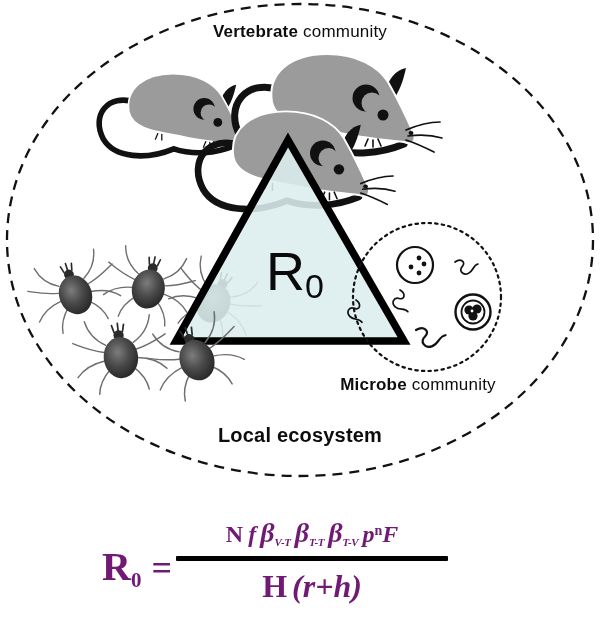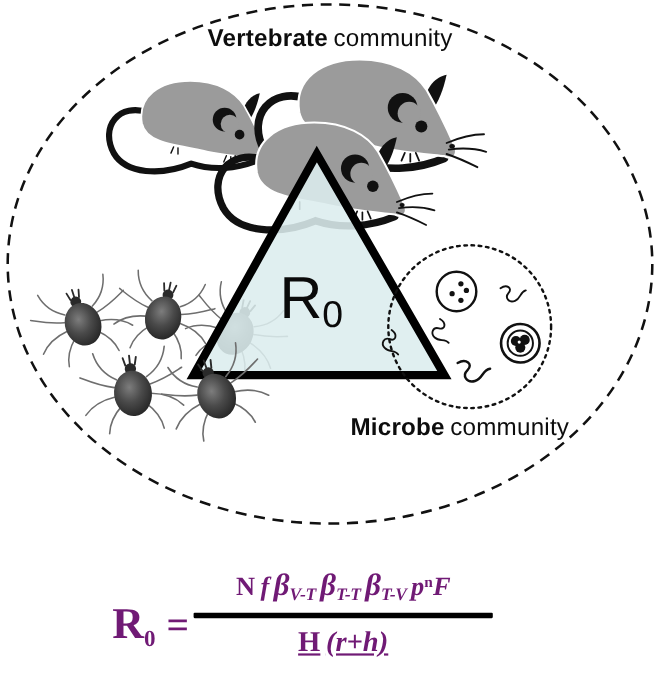"Vertebrate community" .lbl { font-size: 22px -> 17px }
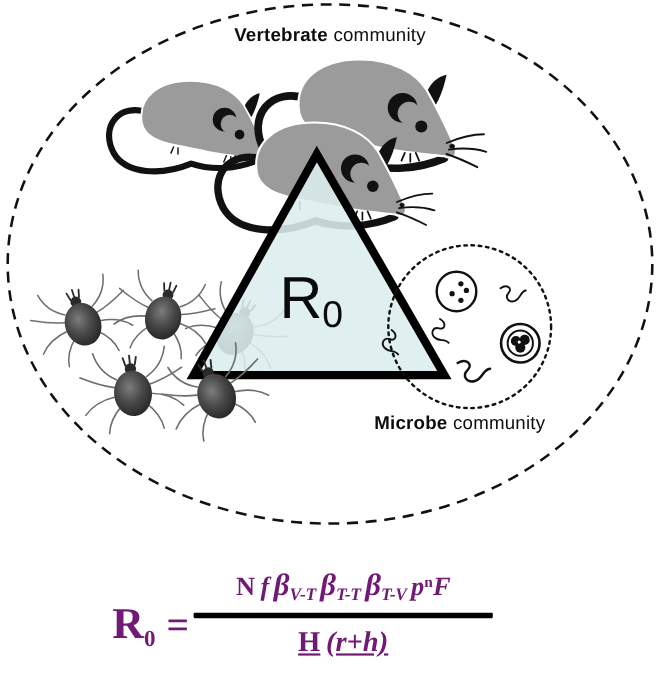"R0" .r0-label { left: 254px -> 266px }
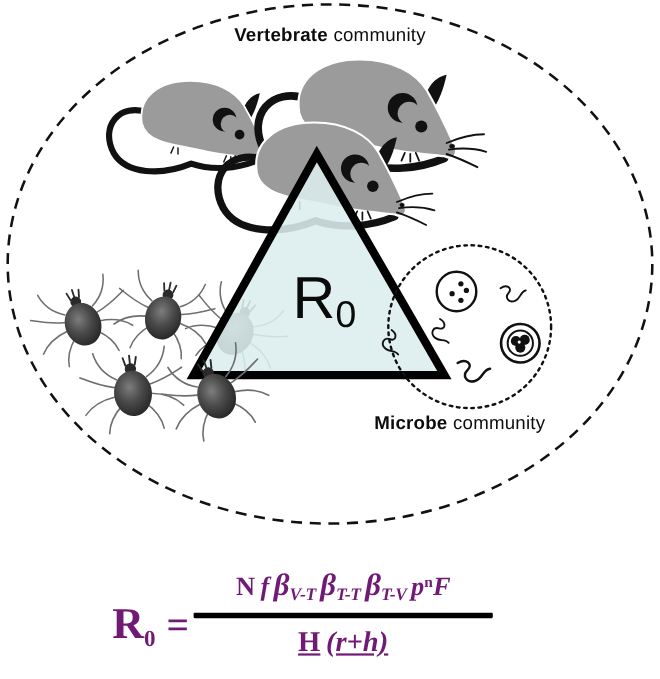"Local ecosystem" div.lbl { html: none -> <div> <span>Local ecosystem</span> </div> }
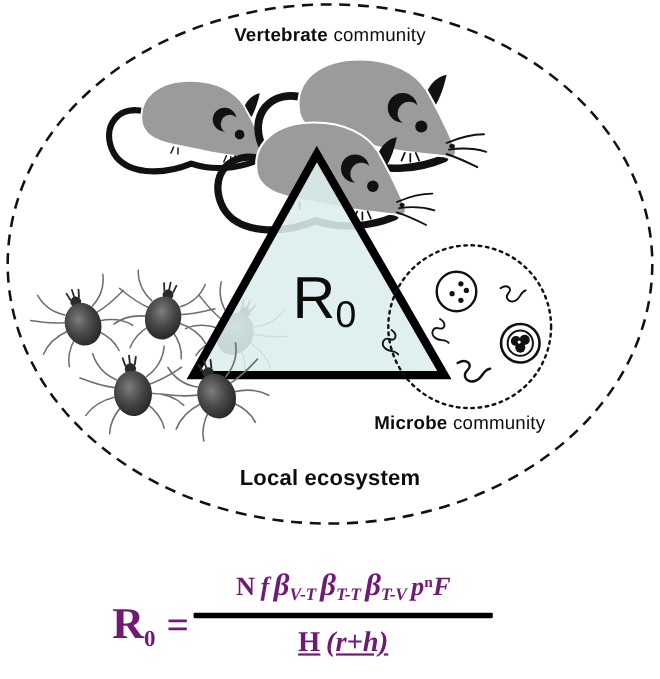"V-T" .ssub { font-size: 16px -> 11px }
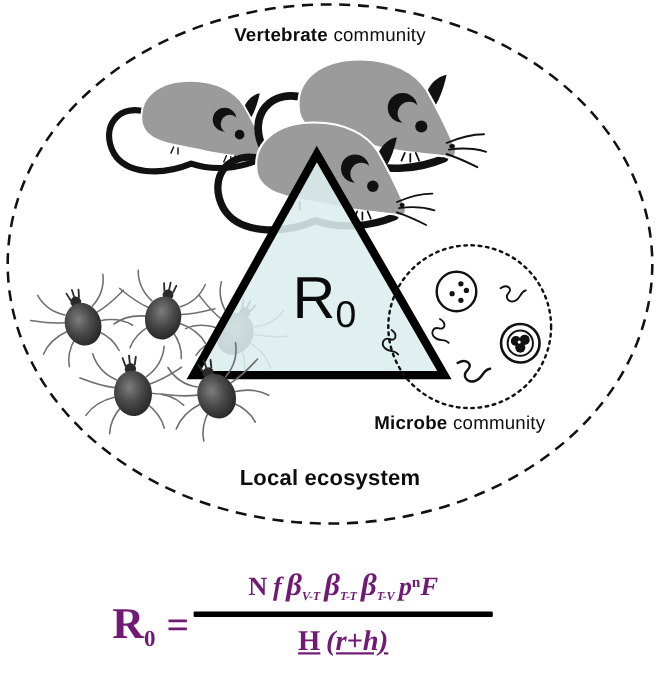"H (r+h)" .f-den { font-size: 26px -> 32px; text-decoration: underline -> none }
